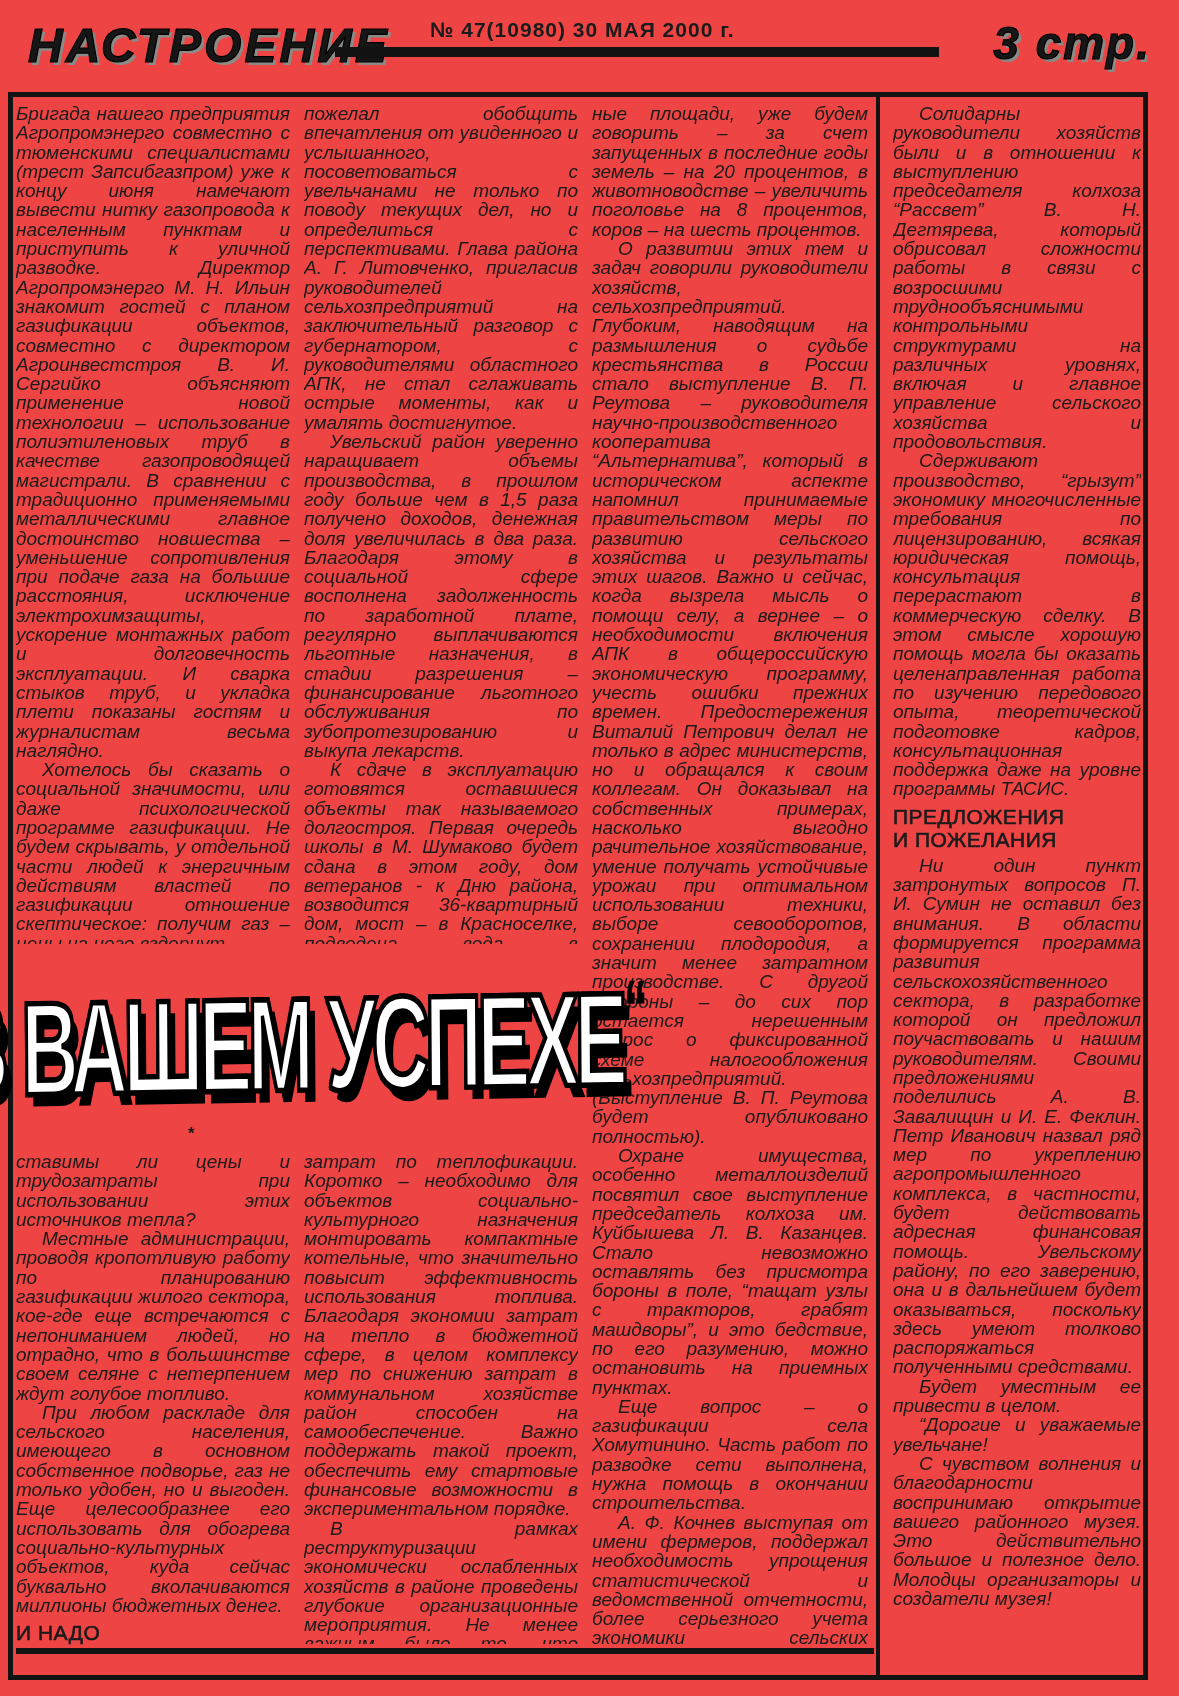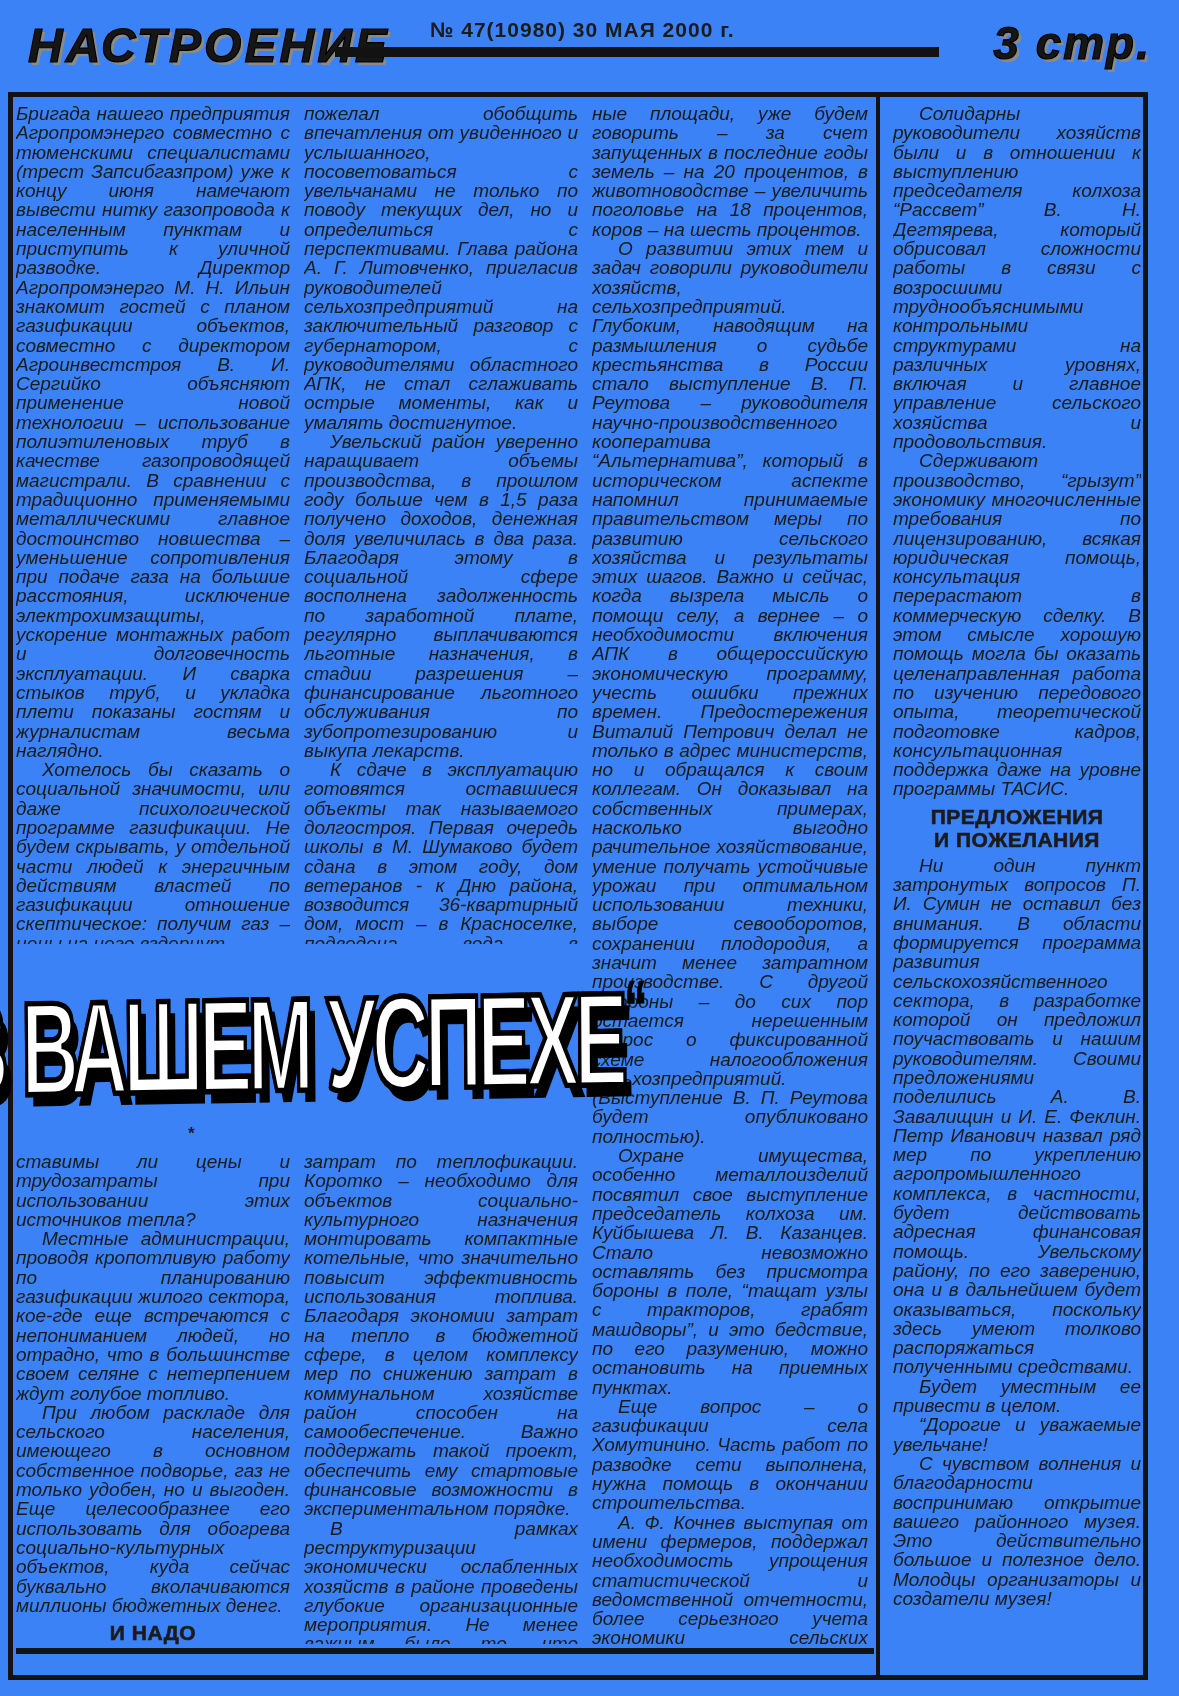"НАСТРОЕНИЕ" .page { background: #3b82f6 -> #ef4444 }
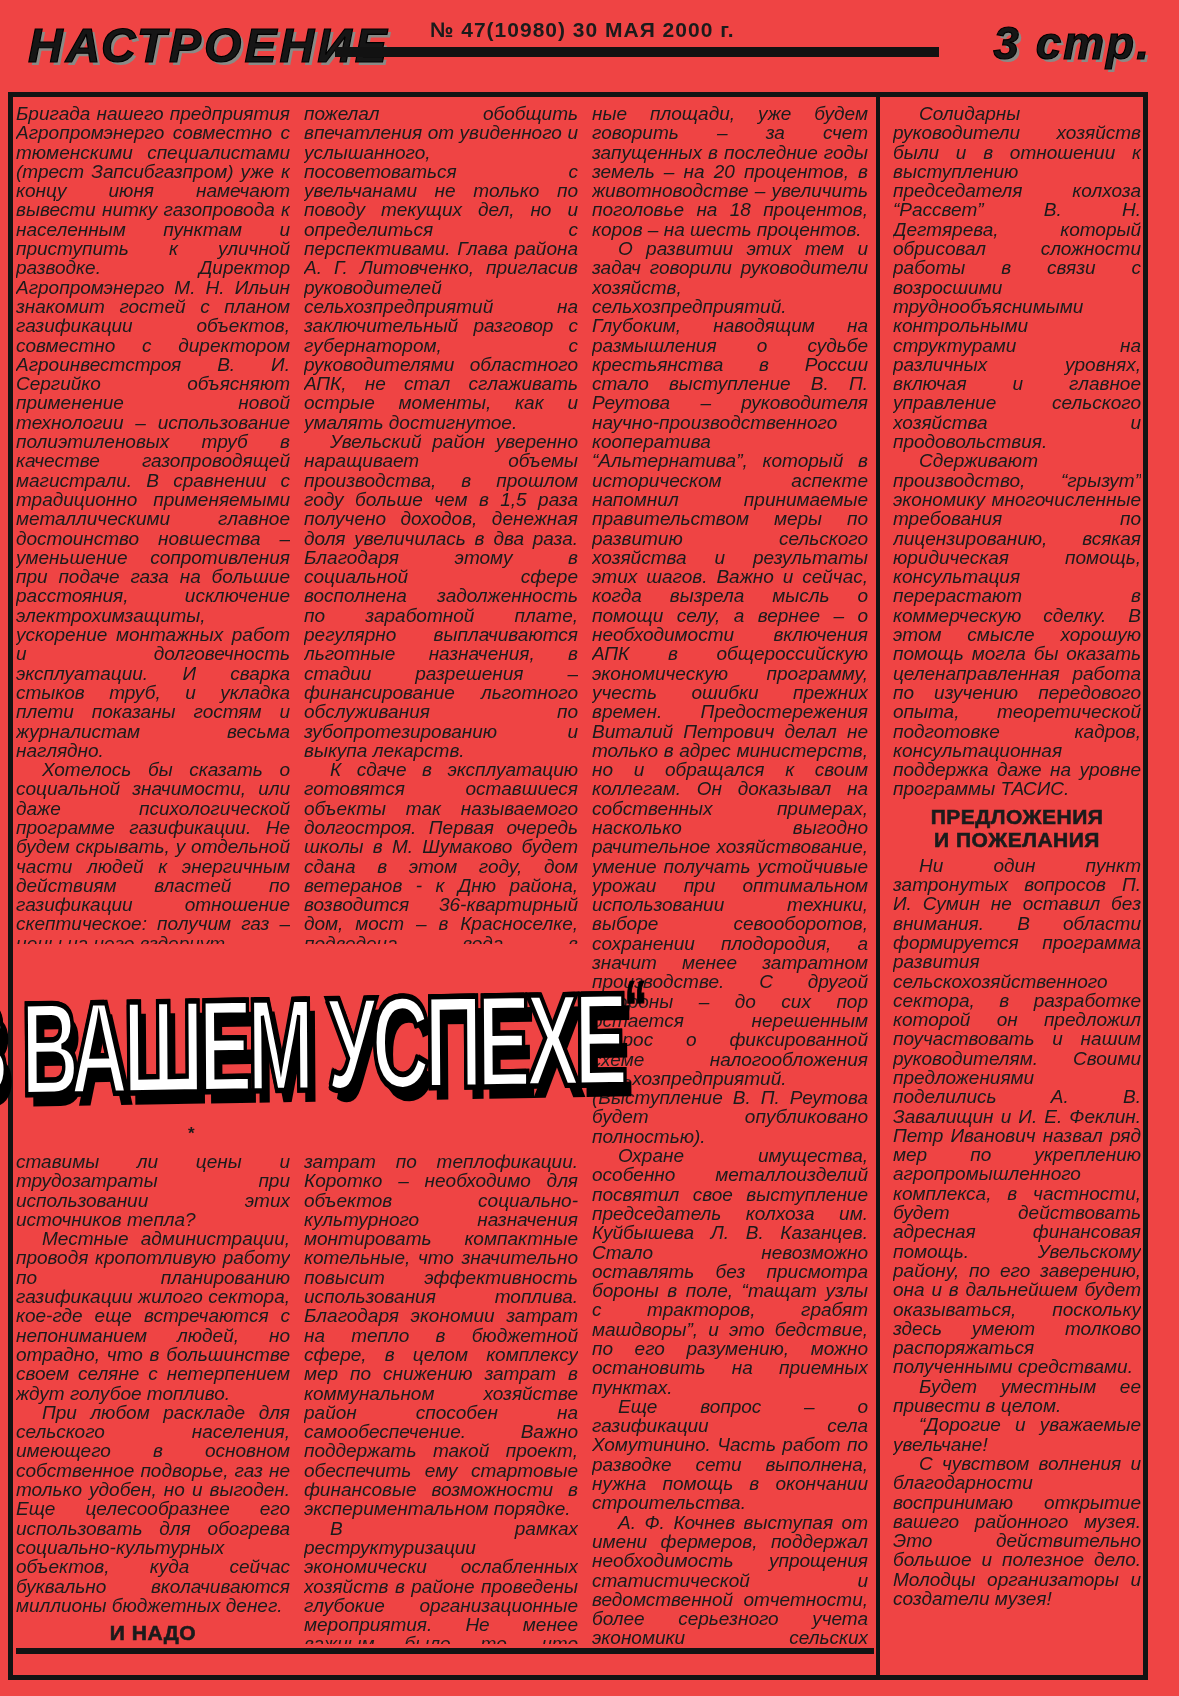"ные площади, уже будем говорить" p { text: 18 -> 8 }
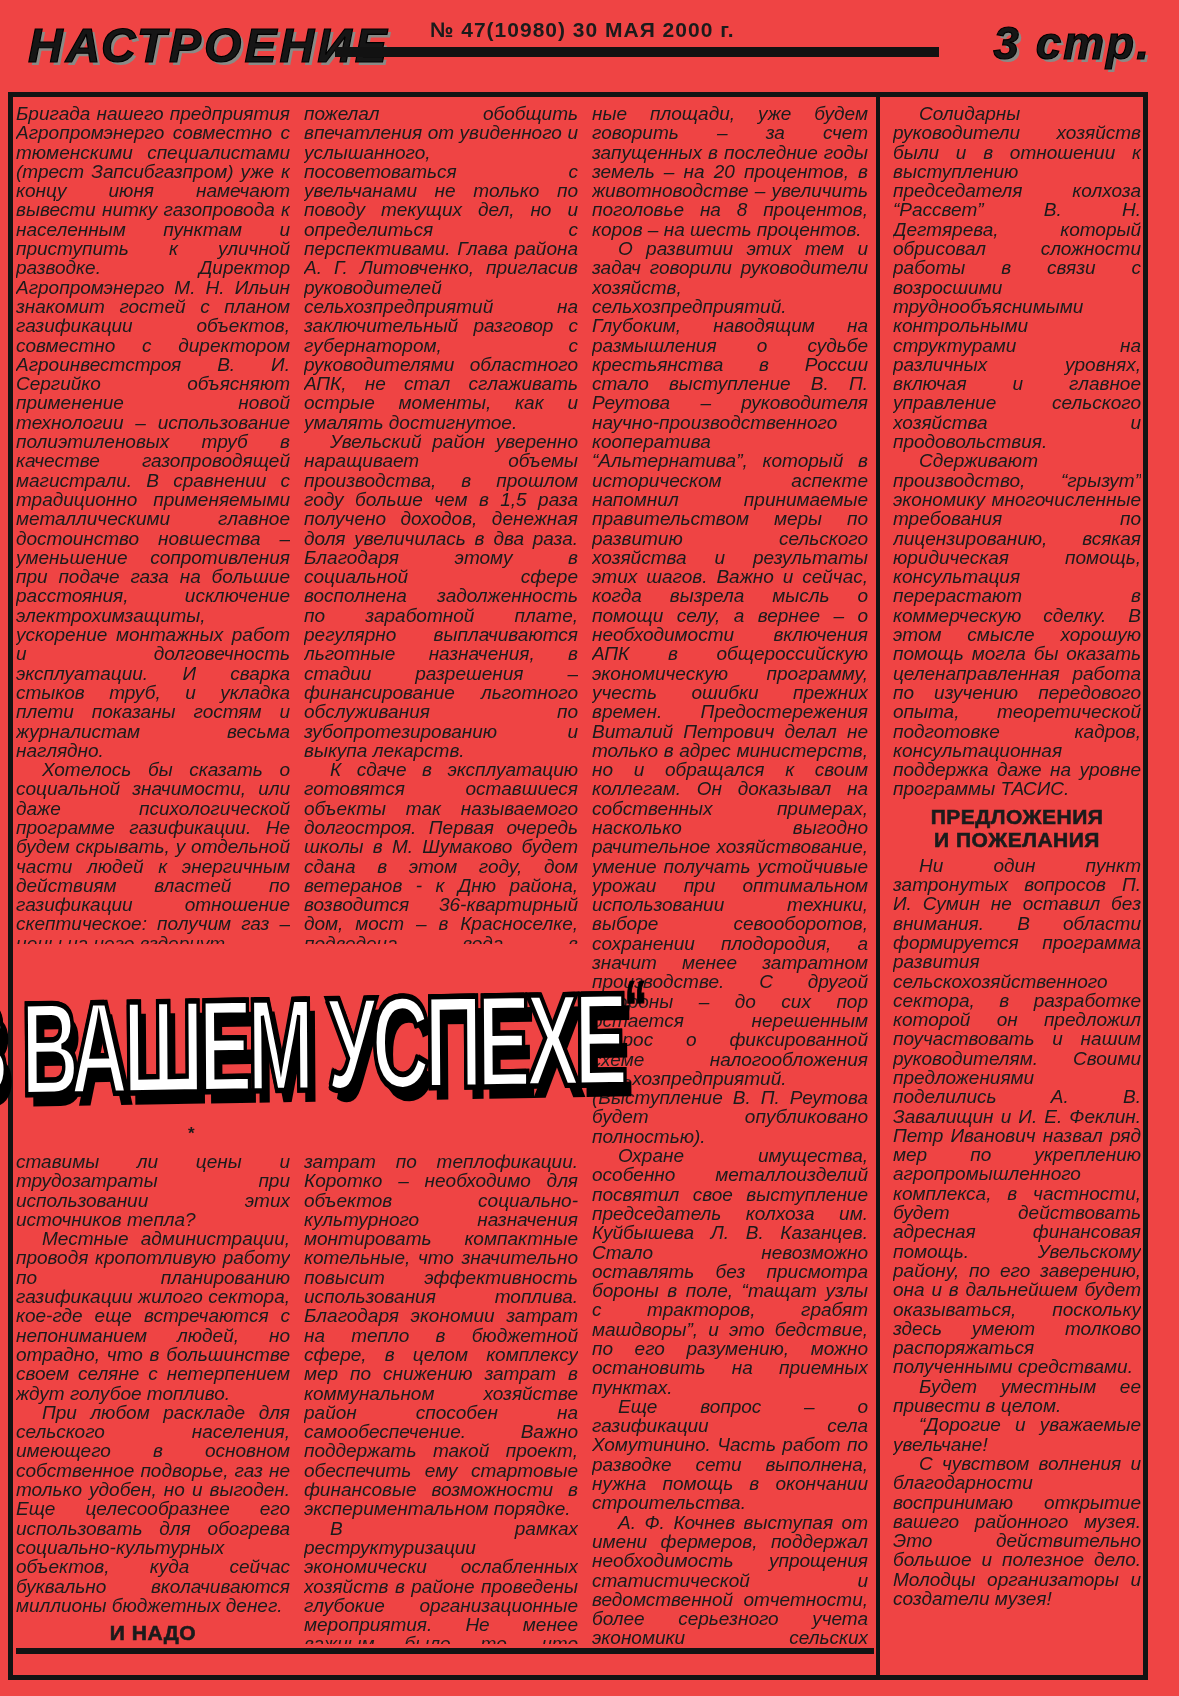"ПРЕДЛОЖЕНИЯ" .subhead { font-weight: bold -> normal; text-align: center -> left }
